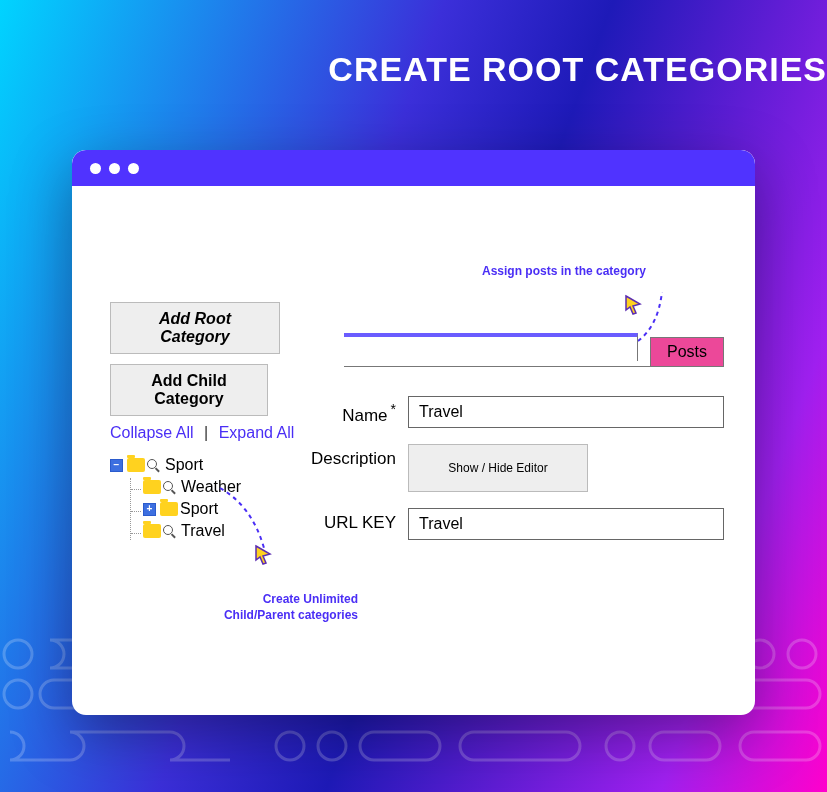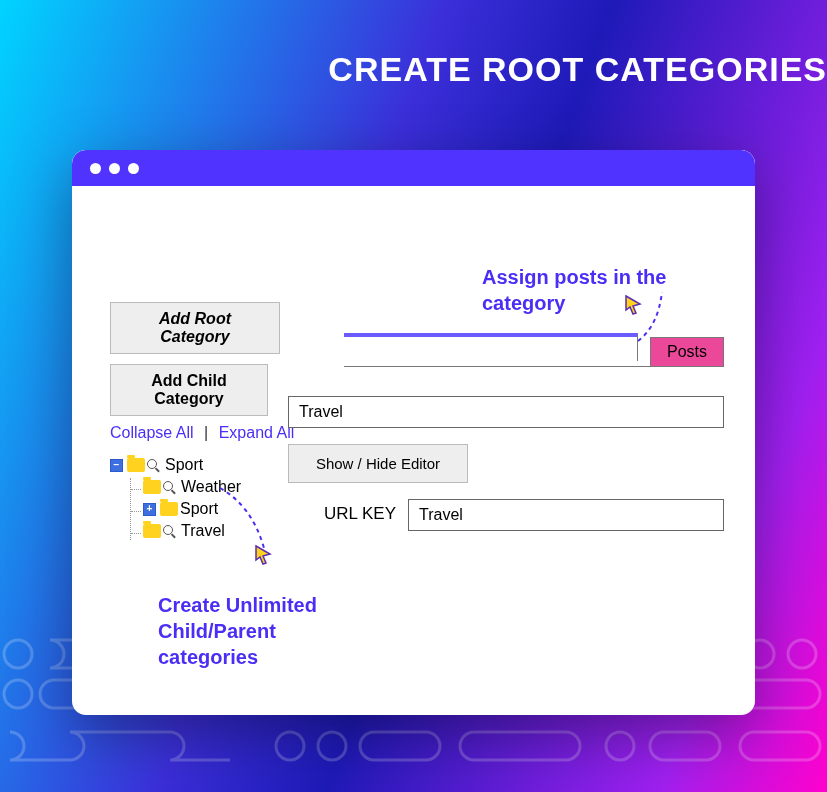"Assign posts in the category" .annotation { font-size: 20px -> 12px; text-align: left -> right }
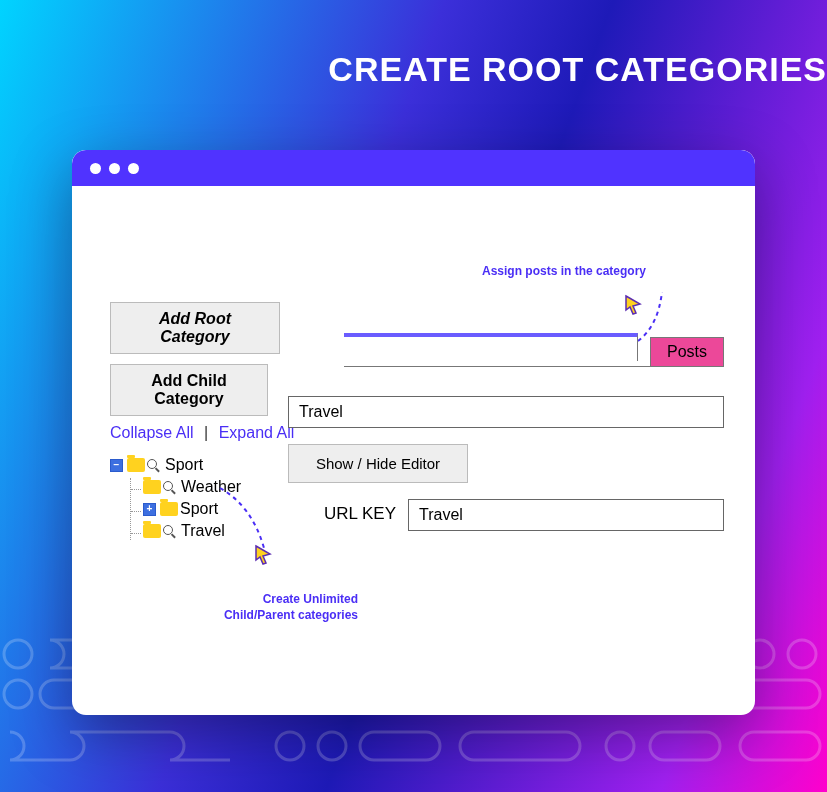"Name *" div.form-label { html: none -> <div> <span>Name</span><span>*</span> </div> }
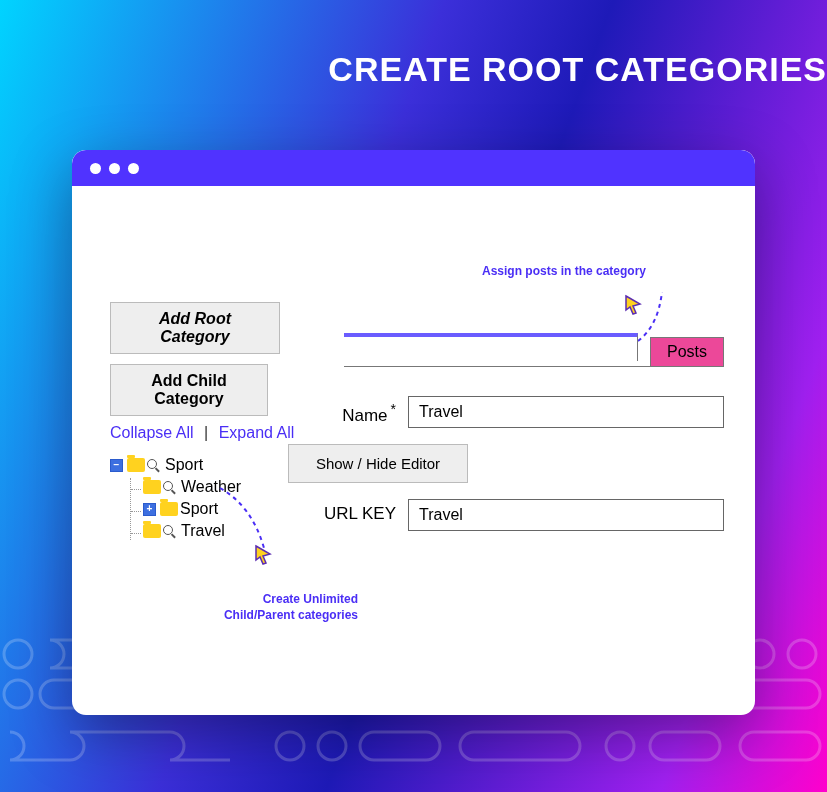"Description" div.form-label { html: none -> <div>Description</div> }
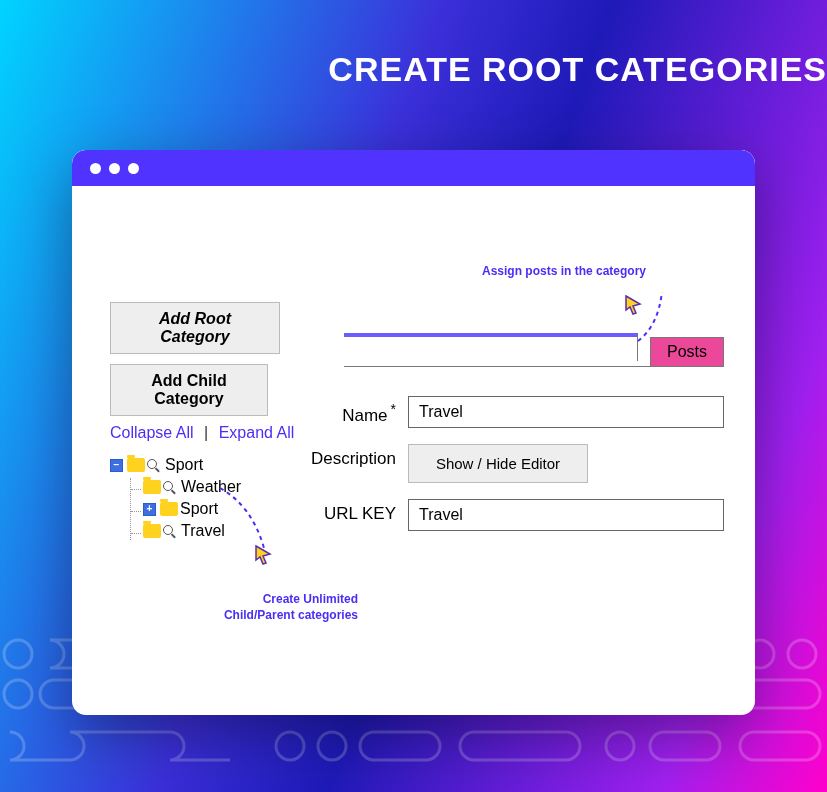"Show / Hide Editor" .btn-small { font-size: 15px -> 12px; padding: 10px 12px -> 16px 12px }
